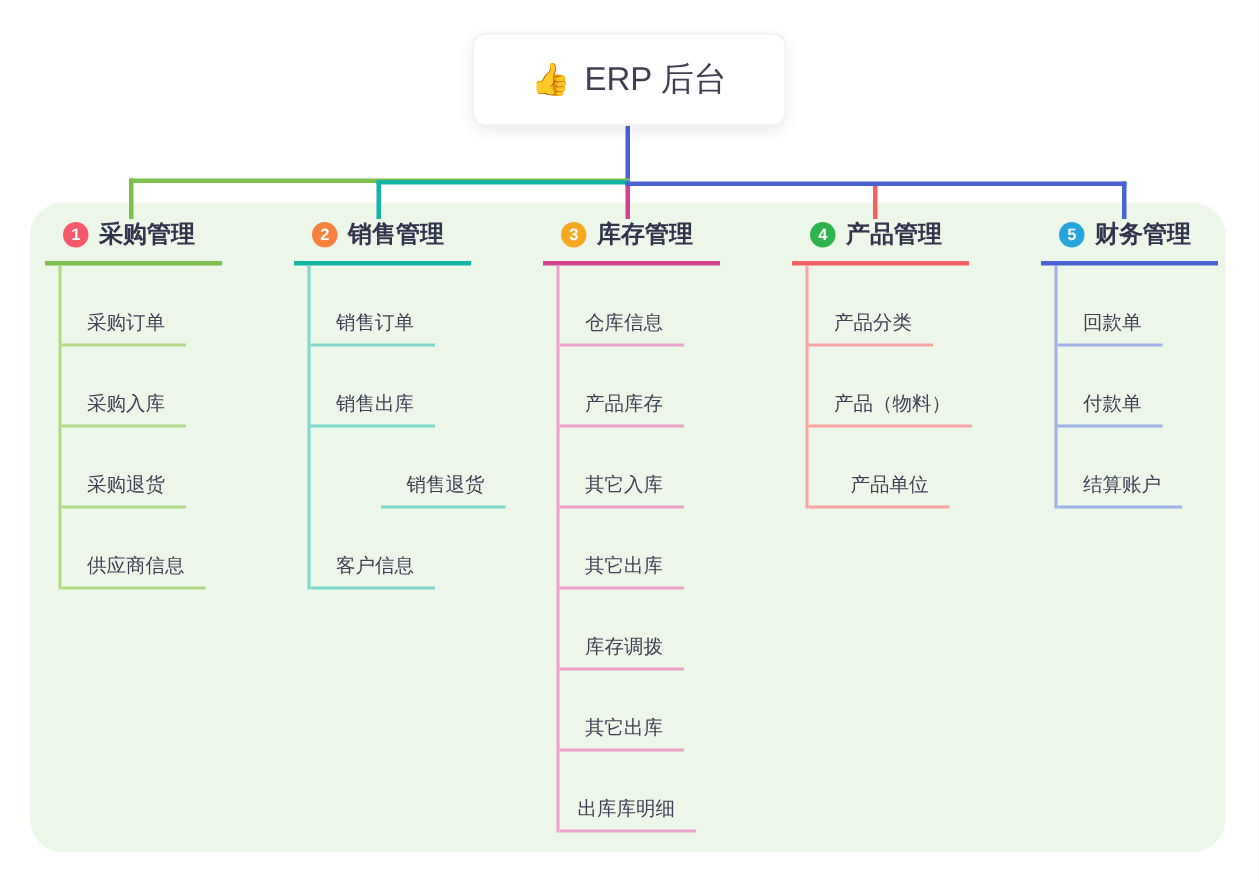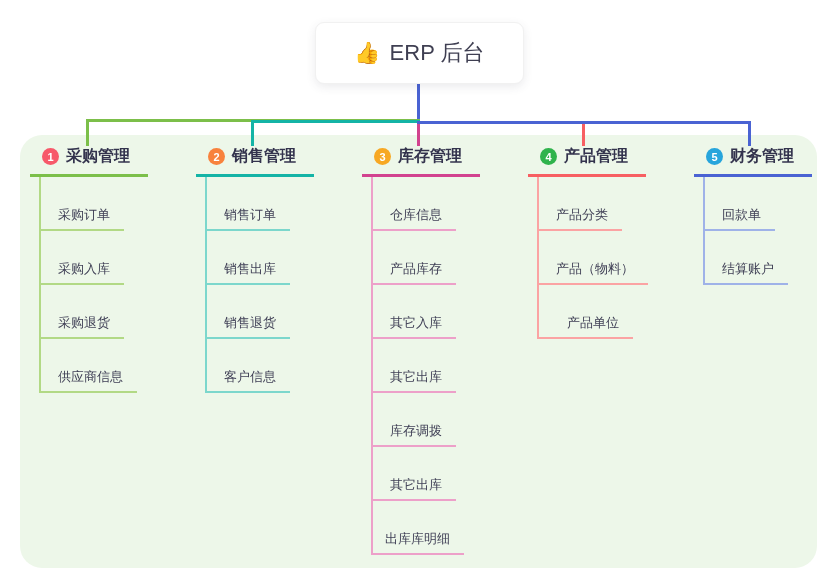"付款单" div.child-row { html: none -> <div> <span>付款单</span> </div> }
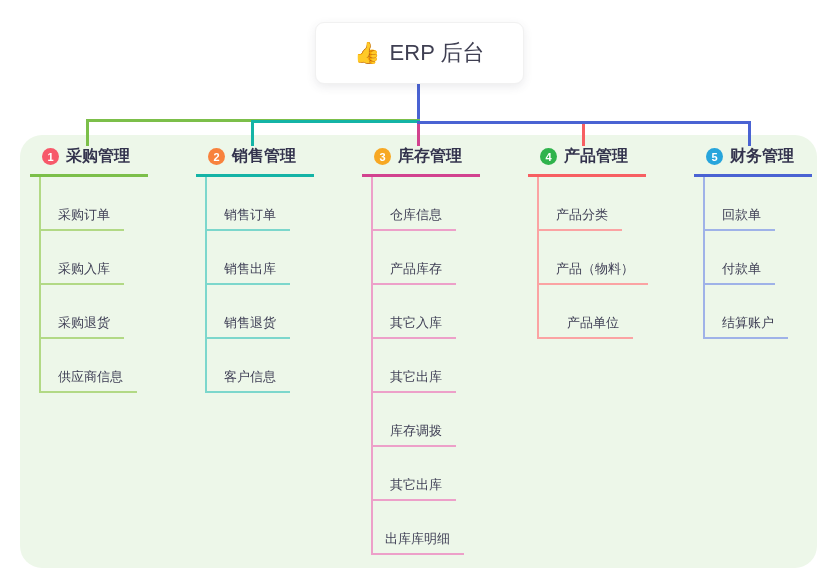"销售退货" span.child-label { margin-left: none -> 47px }
